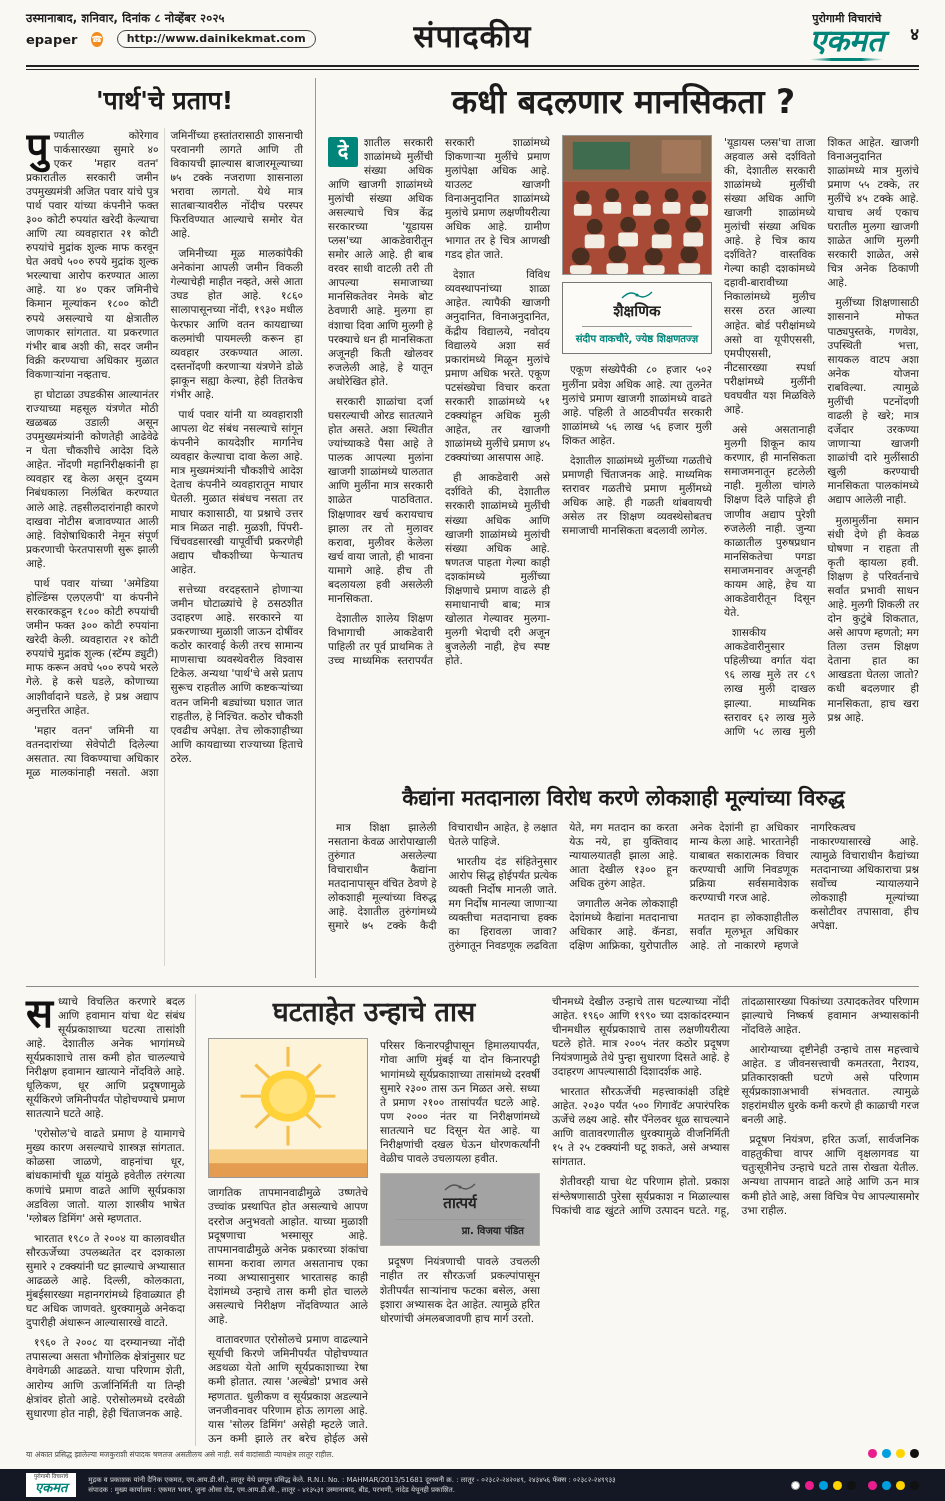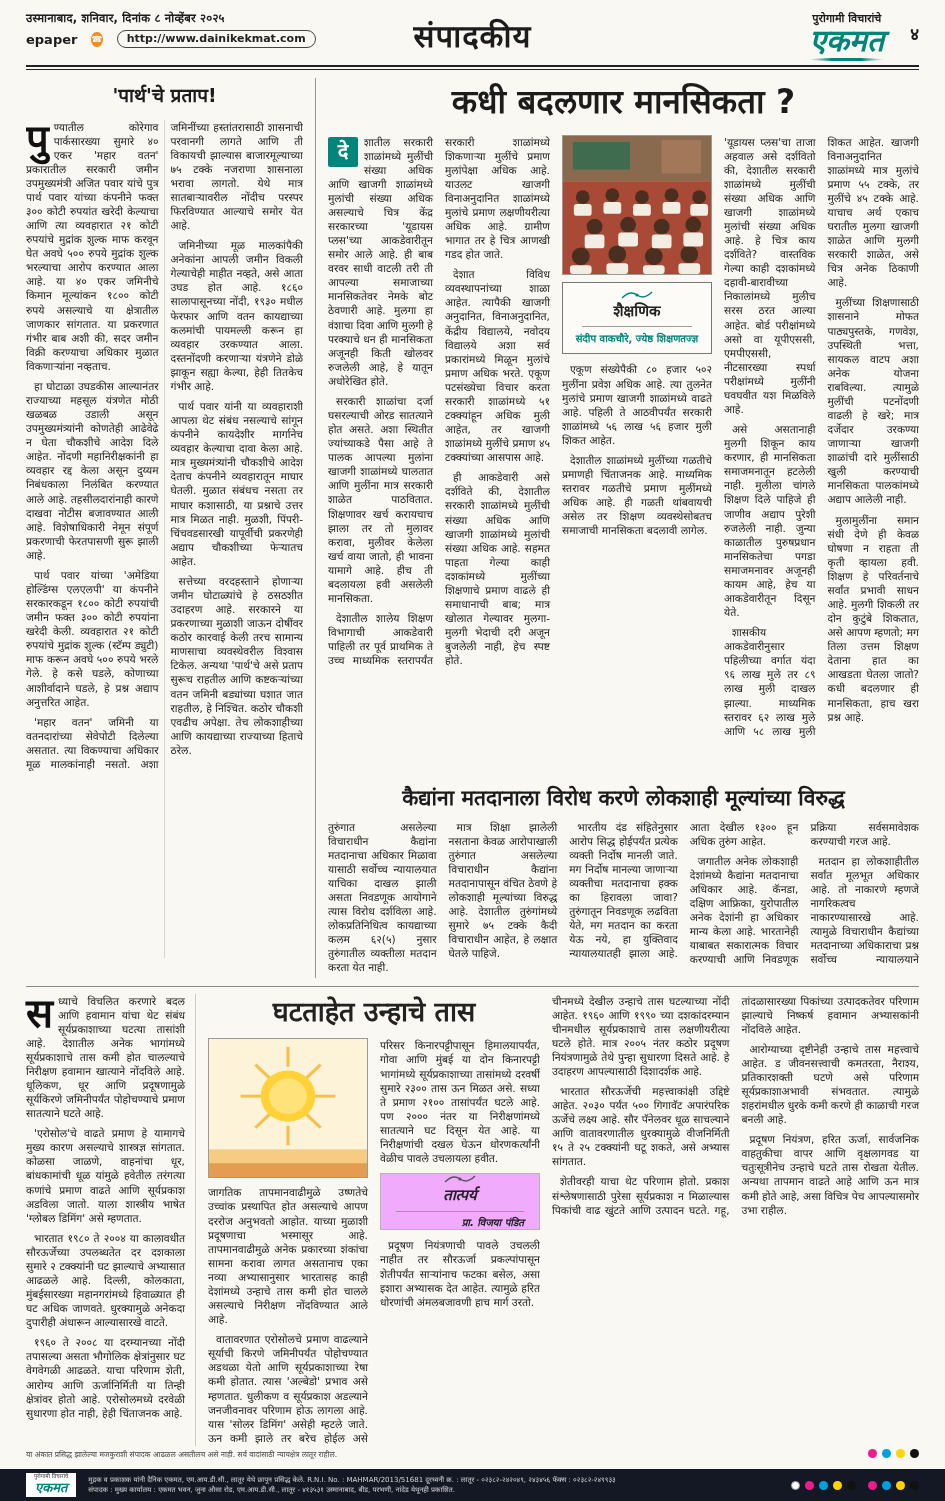"'पार्थ'चे प्रताप!" .parth-headline { font-size: 19px -> 25px }
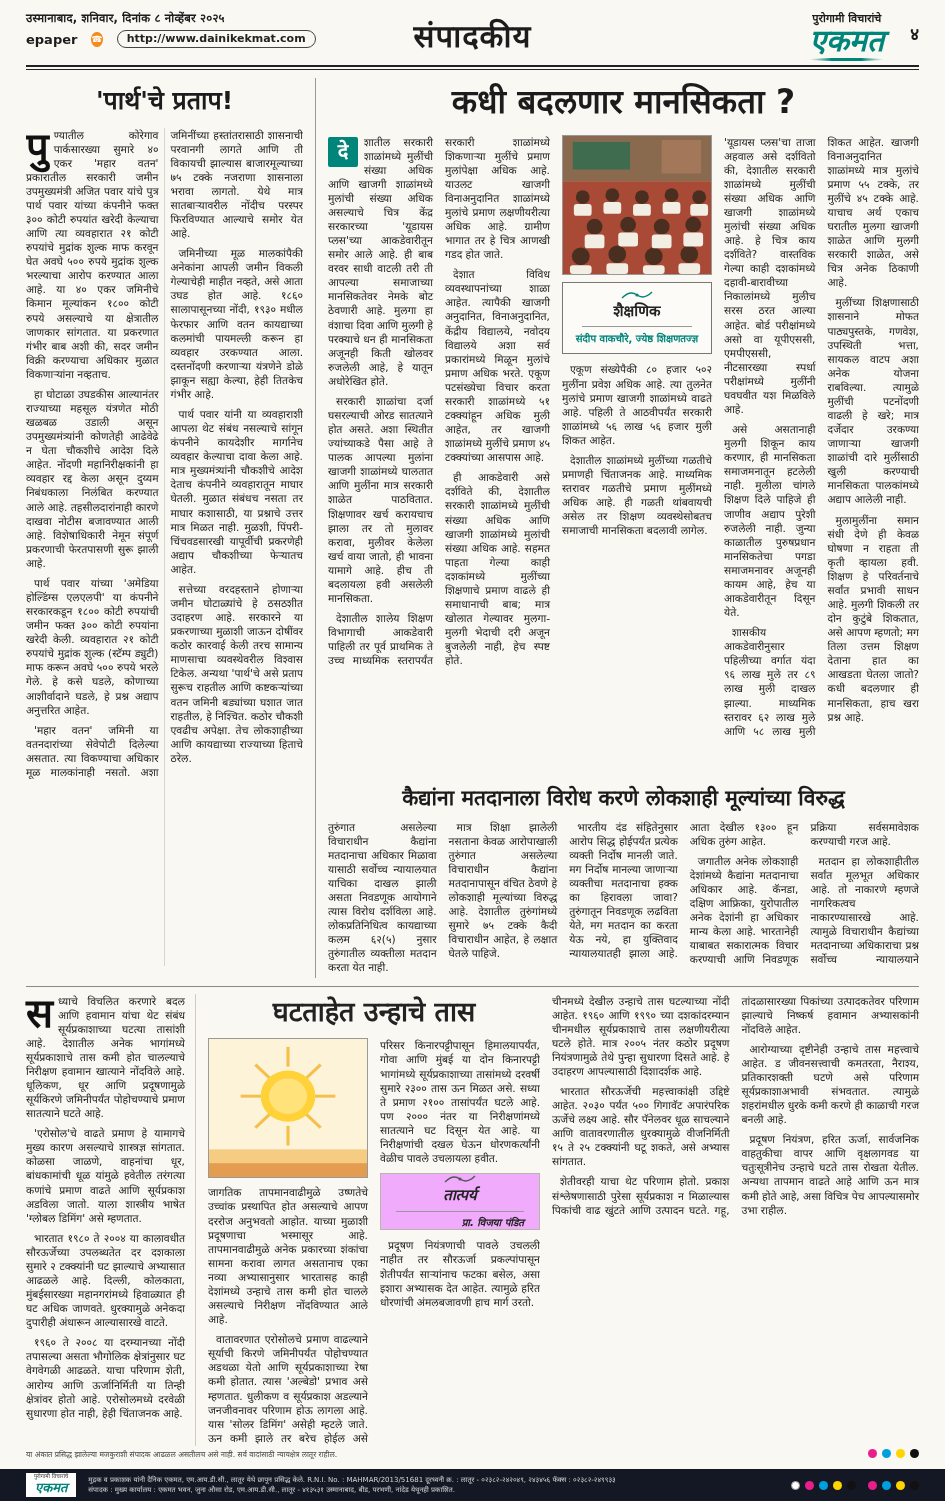"ही आकडेवारी असे दर्शविते की," p { text: सहमत -> षणतज }
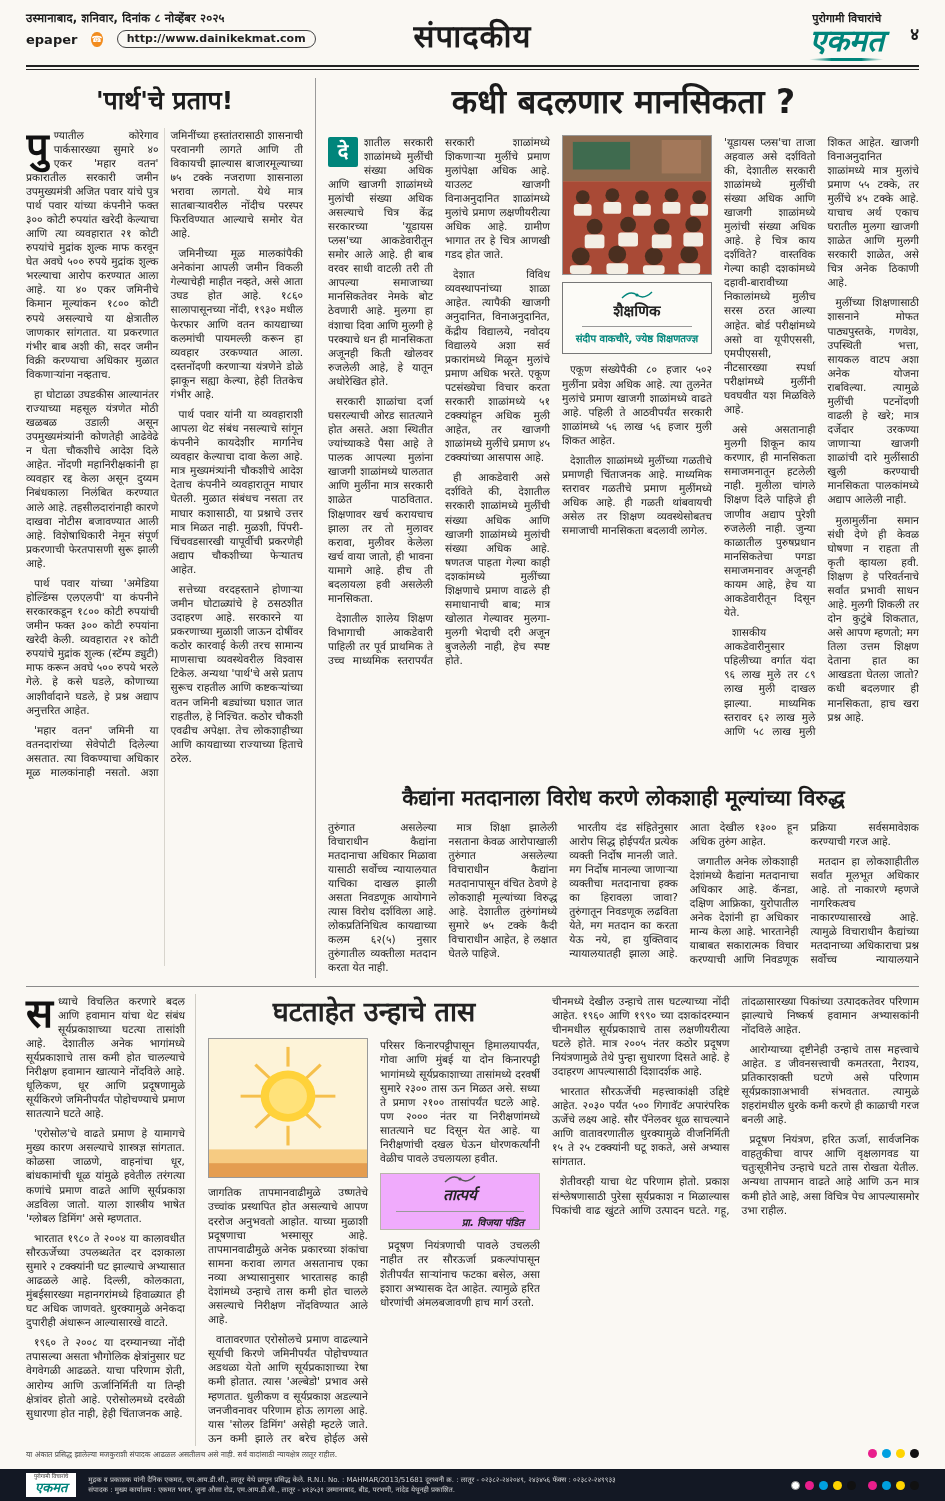"तुरुंगात असलेल्या विचाराधीन कैद्यांना" p.no-indent { html: <p>तुरुंगात असलेल्या विचाराधीन कैद्यांना मतदानाचा अधिकार मिळावा यासाठी सर्वोच्च न्यायालयात याचिका दाखल झाली असता निवडणूक आयोगाने त्यास विरोध दर्शविला आहे. लोकप्रतिनिधित्व कायद्याच्या कलम ६२(५) नुसार तुरुंगातील व्यक्तीला मतदान करता येत नाही.</p> -> none }
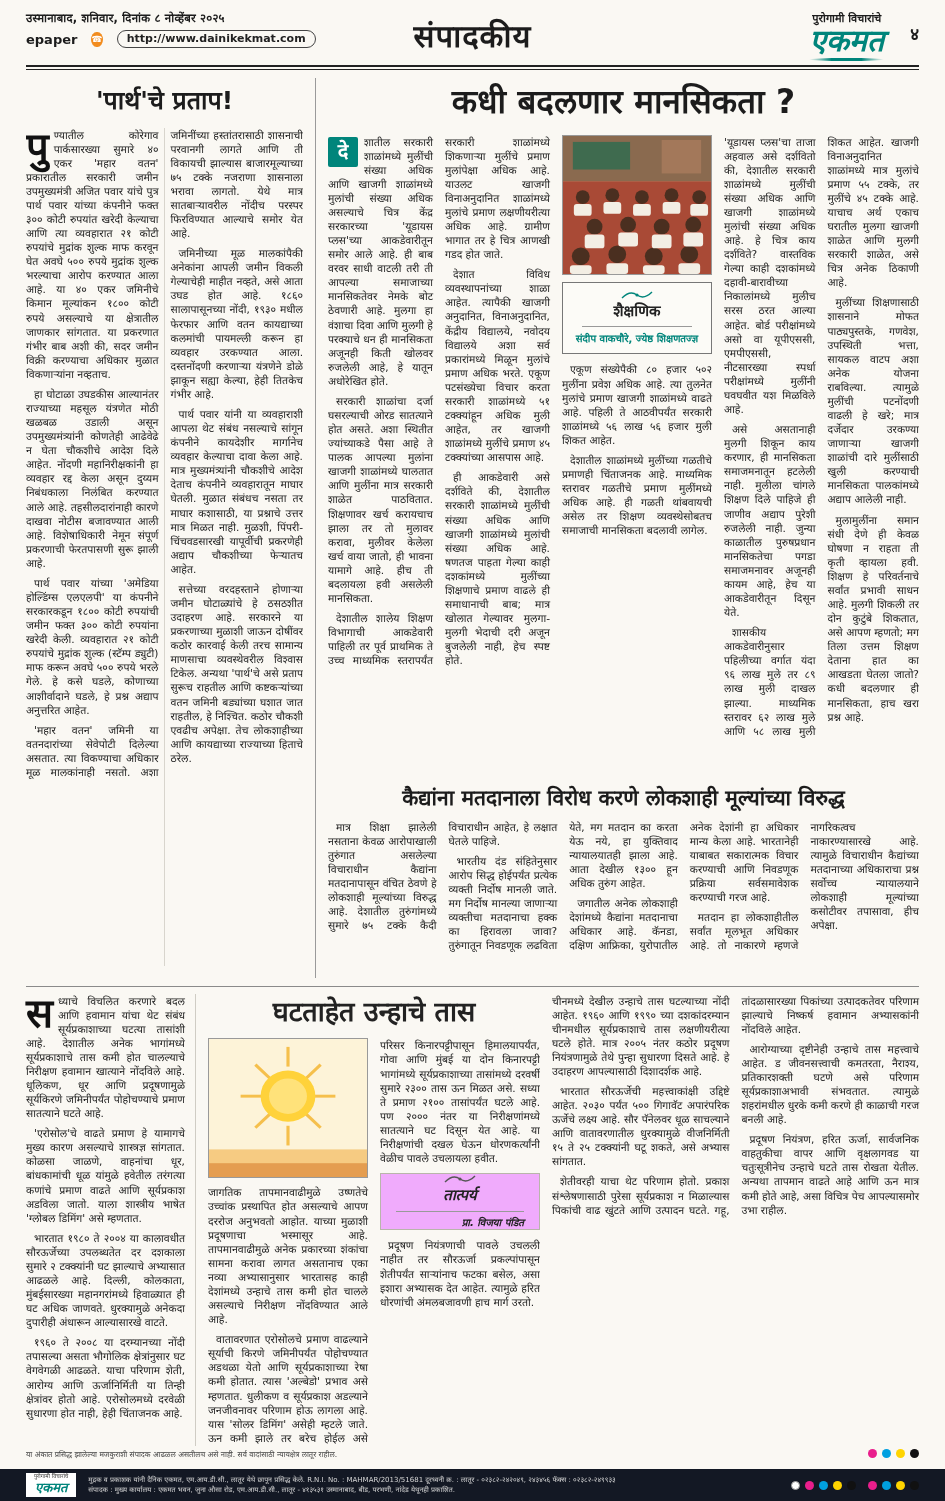"तात्पर्य" .tatparya-box { background: #f0abfc -> #a3a3a3; font-style: italic -> none; padding: 0 5px -> 8px 5px }
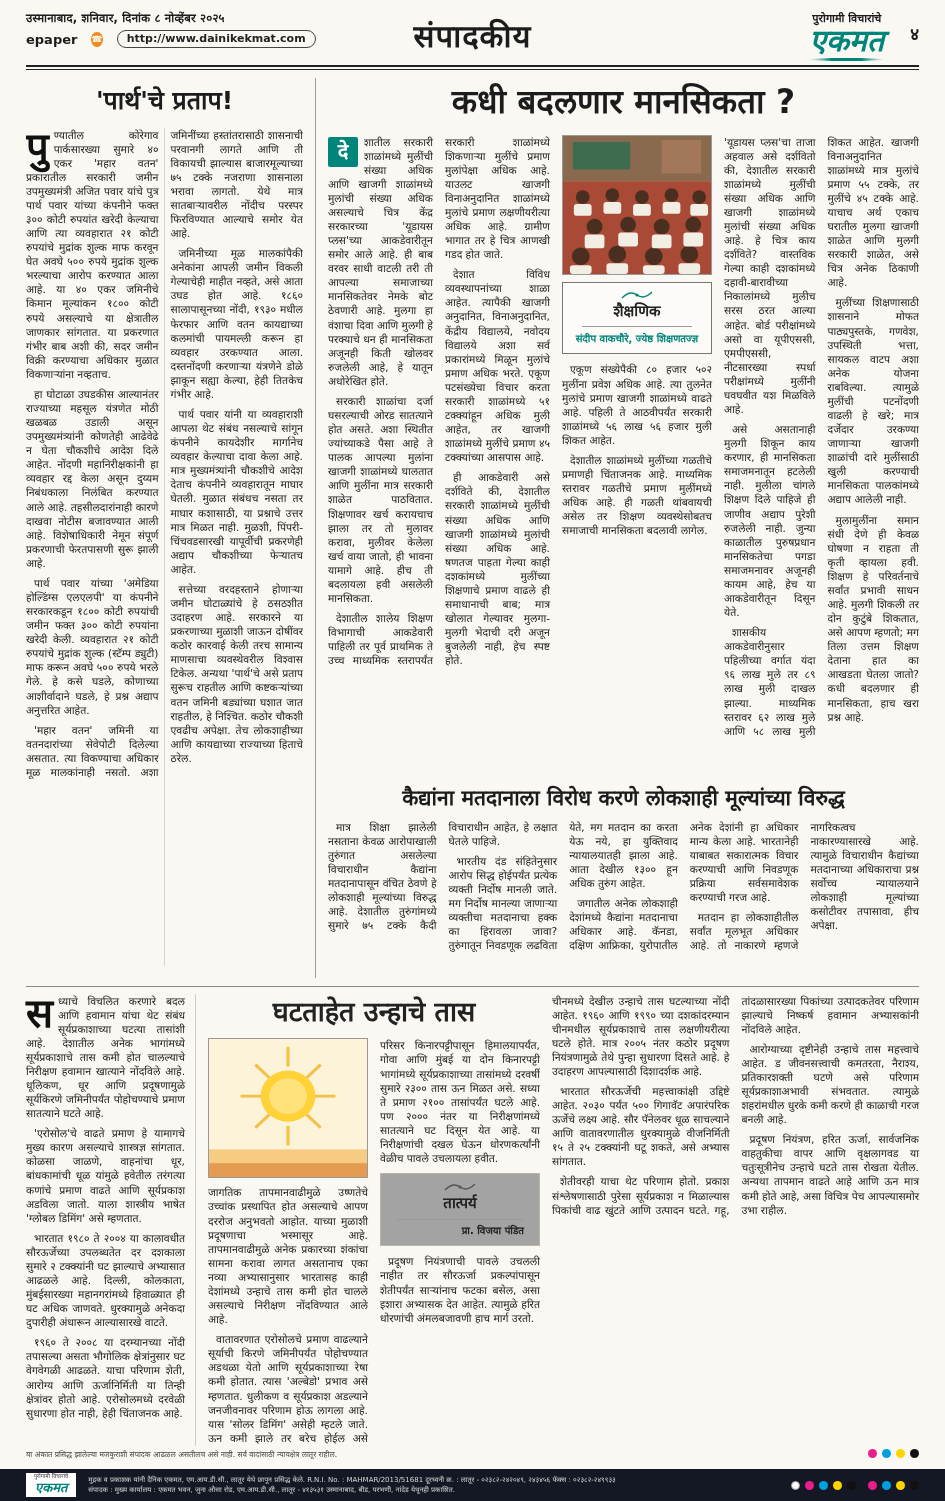"या अंकात प्रसिद्ध झालेल्या मजकुराशी" span.footer-note { text: आढळल -> षणतज }
